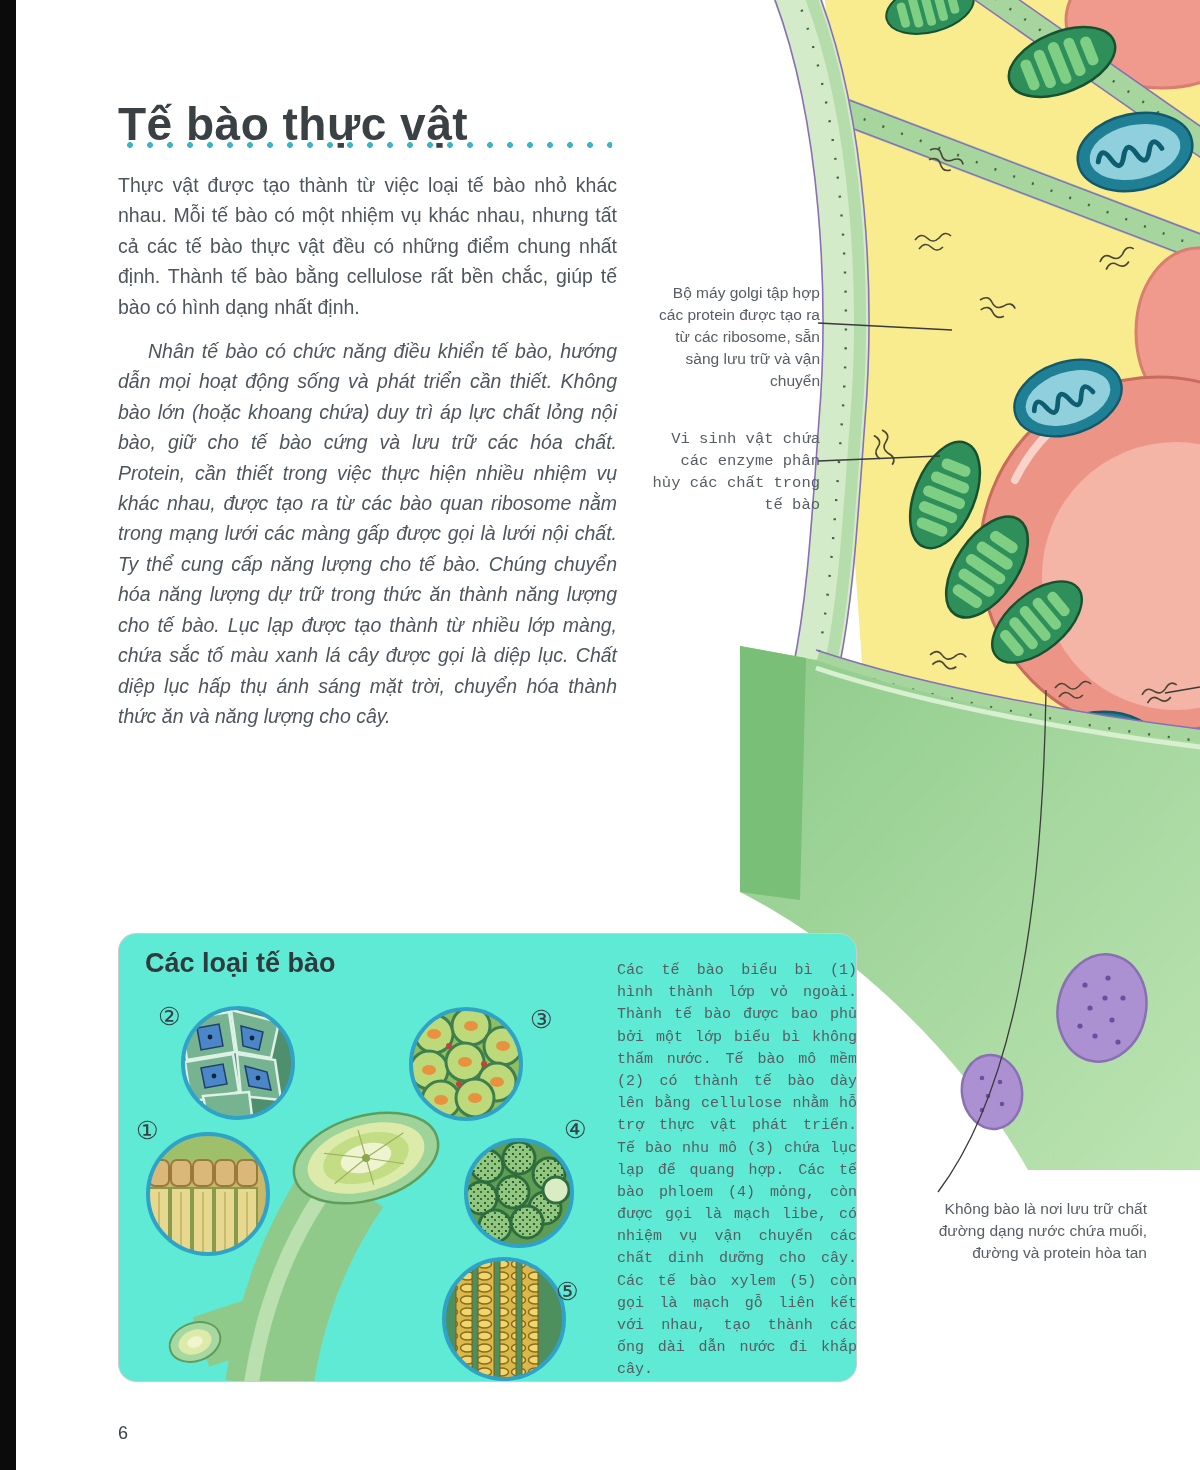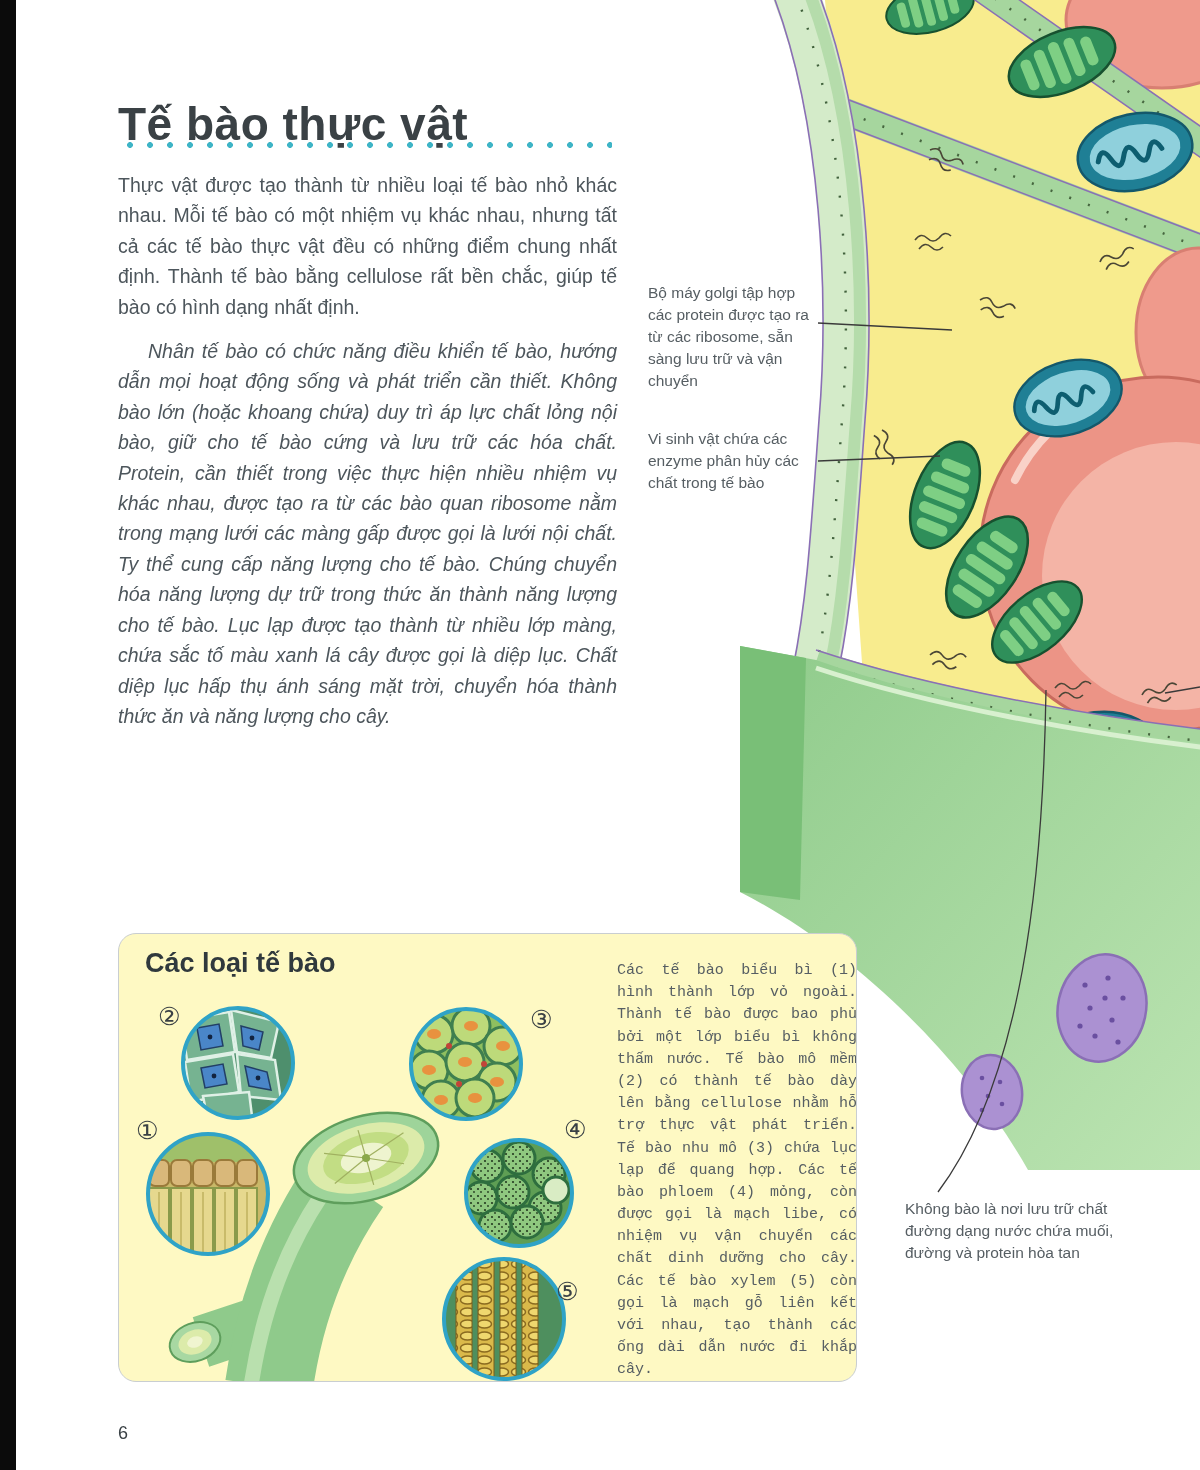"Thực vật được tạo thành" p { text: nhiều -> việc }
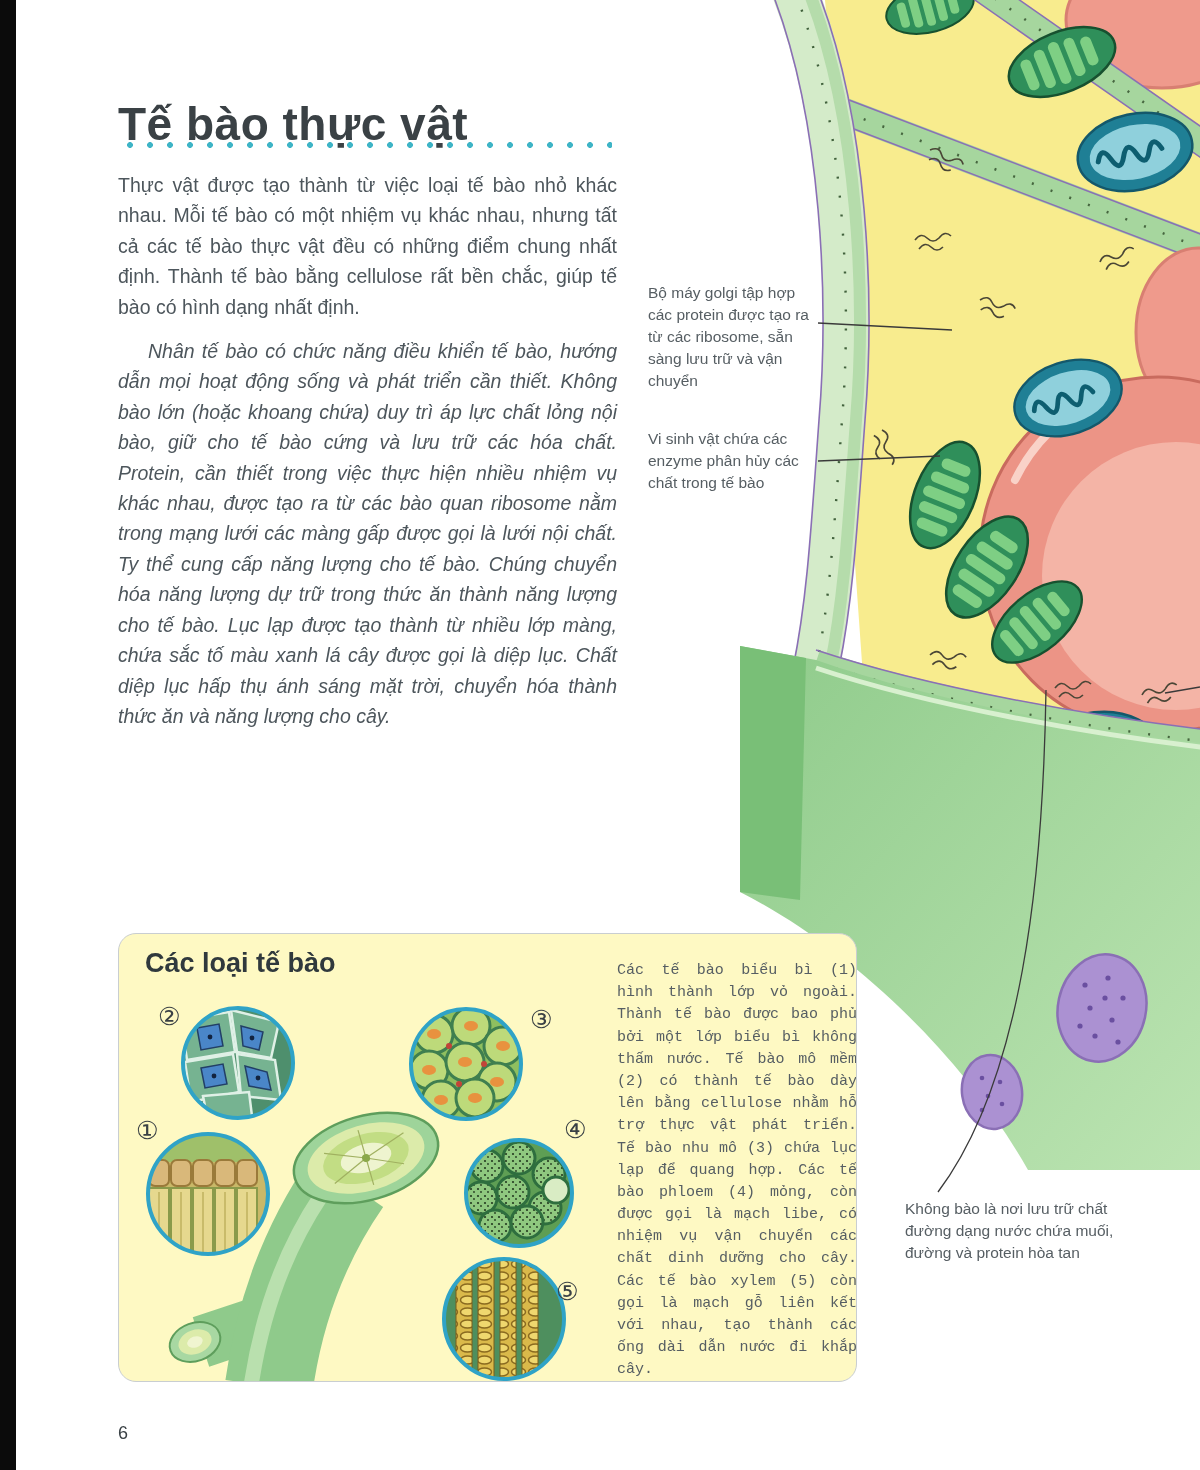"Bộ máy golgi tập hợp" .diagram-label { text-align: none -> right }
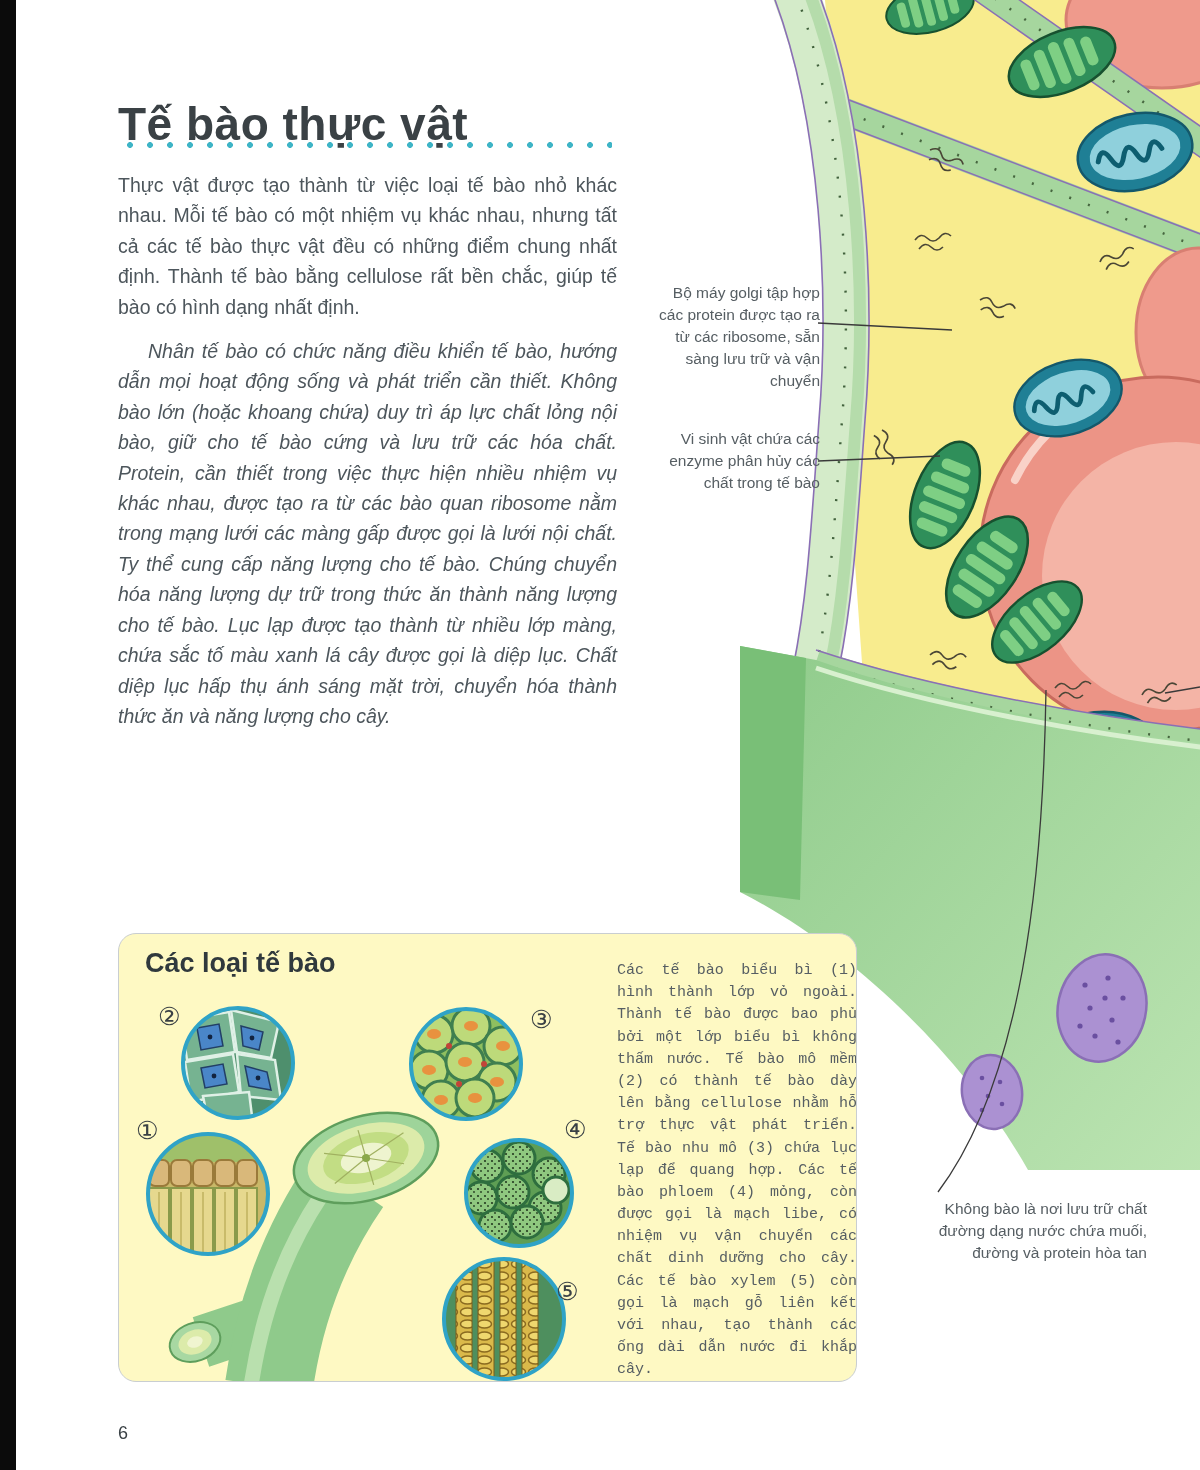"Vi sinh vật chứa các" .label-enzyme { font-family: none -> Liberation Mono, monospace }
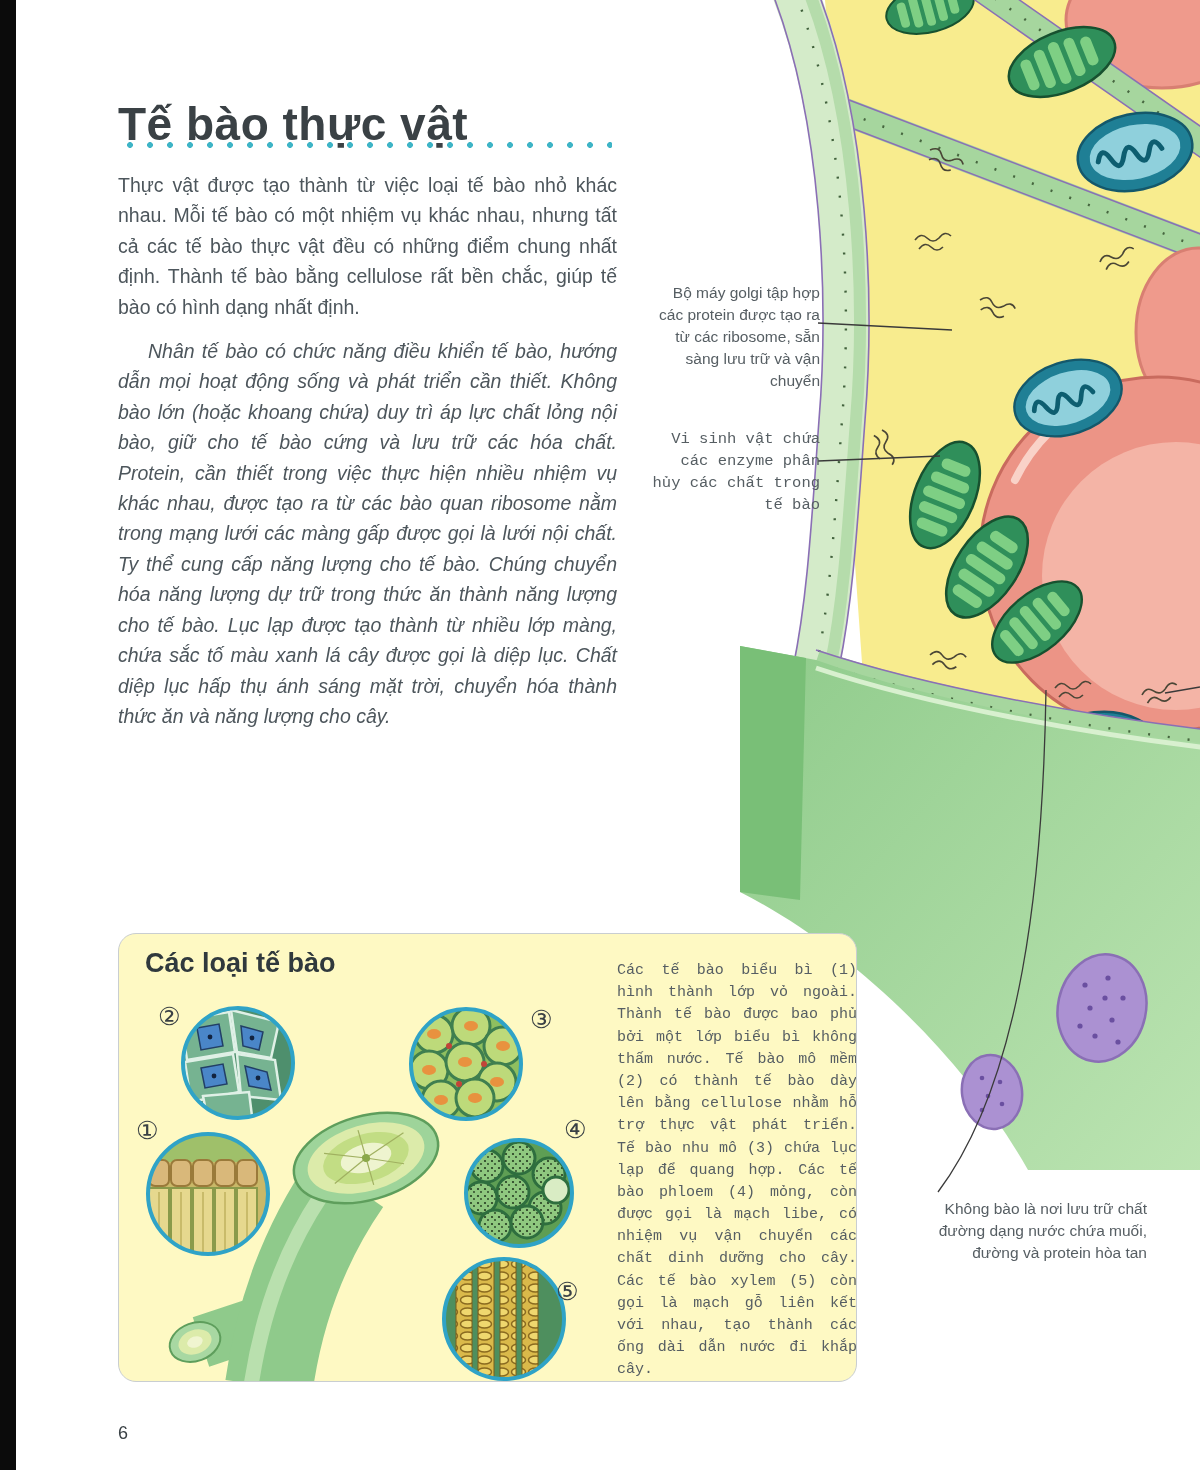"Các loại tế bào" .types-box { background: #fef9c3 -> #5eead4 }
